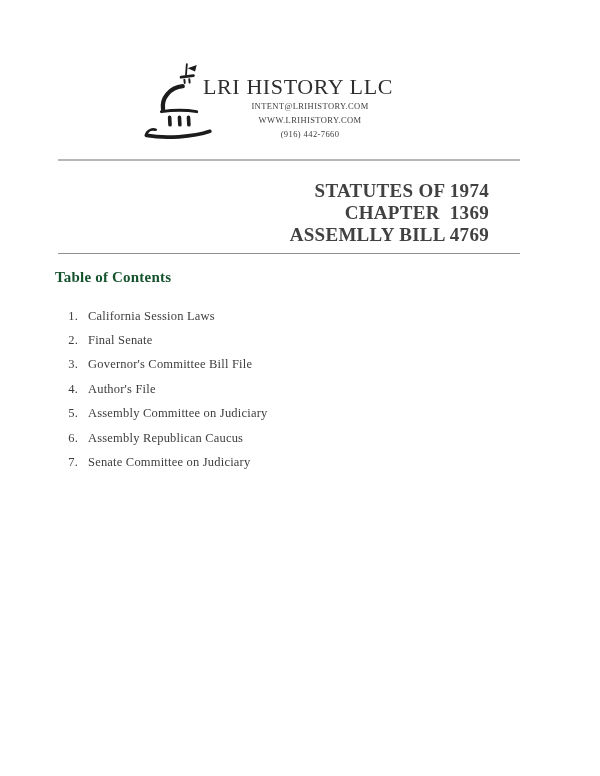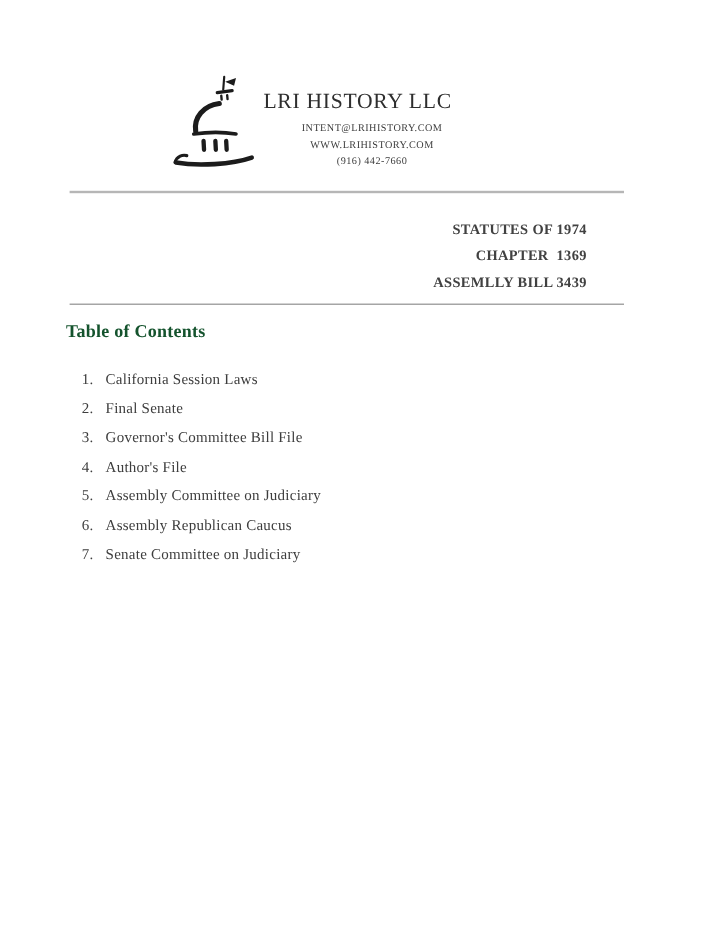"LRI HISTORY LLC" .company-name { font-size: 18px -> 22px }
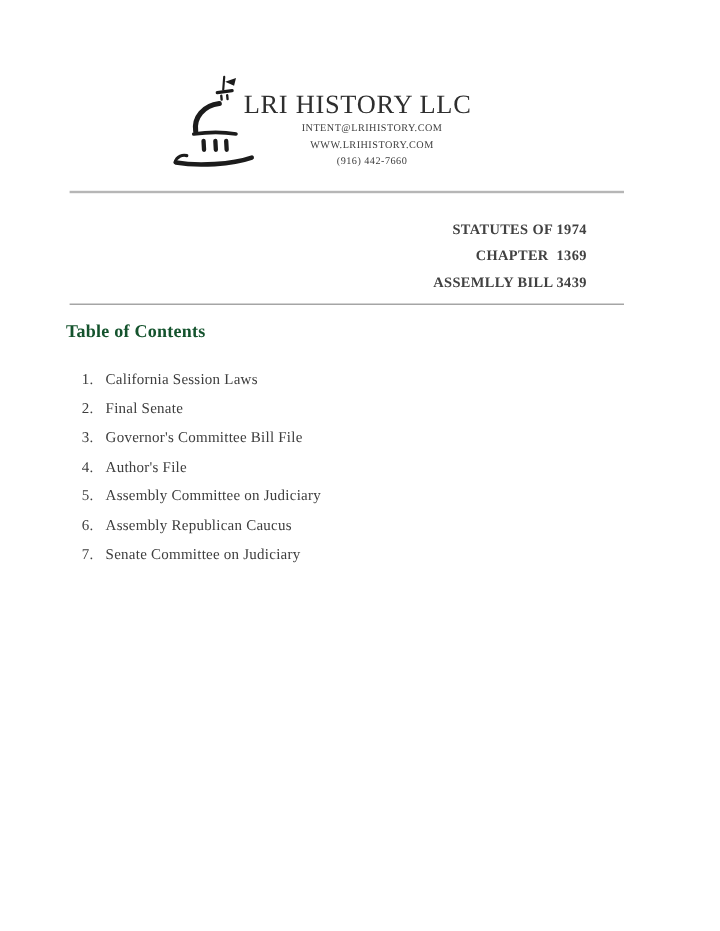"STATUTES OF 1974" .reference-block { font-size: 12px -> 19px }
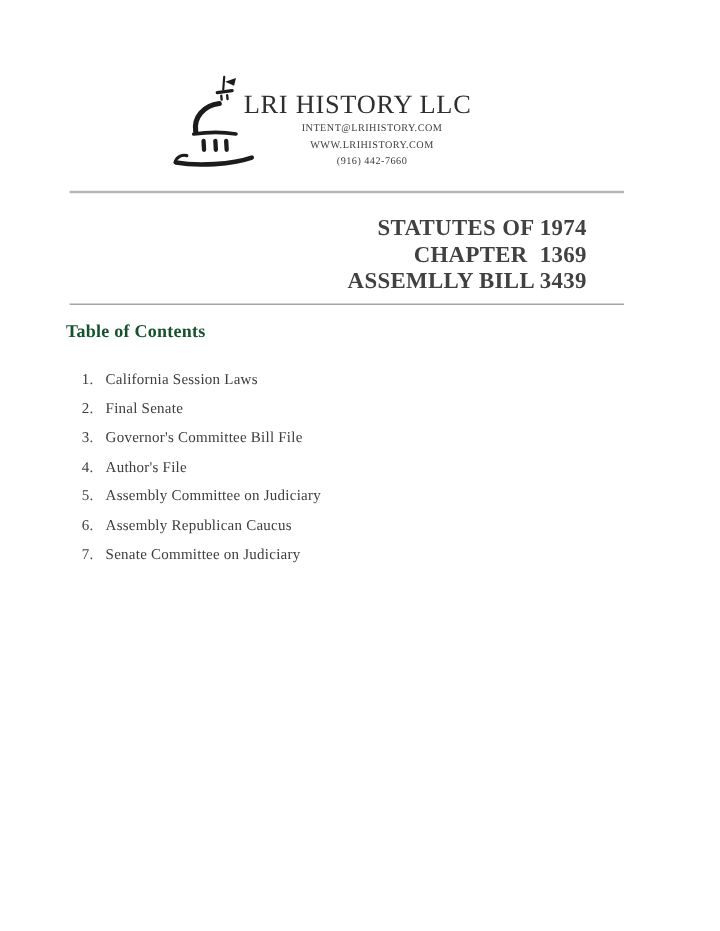"ASSEMLLY BILL 3439" div.ref-line { text: 3439 -> 4769 }
